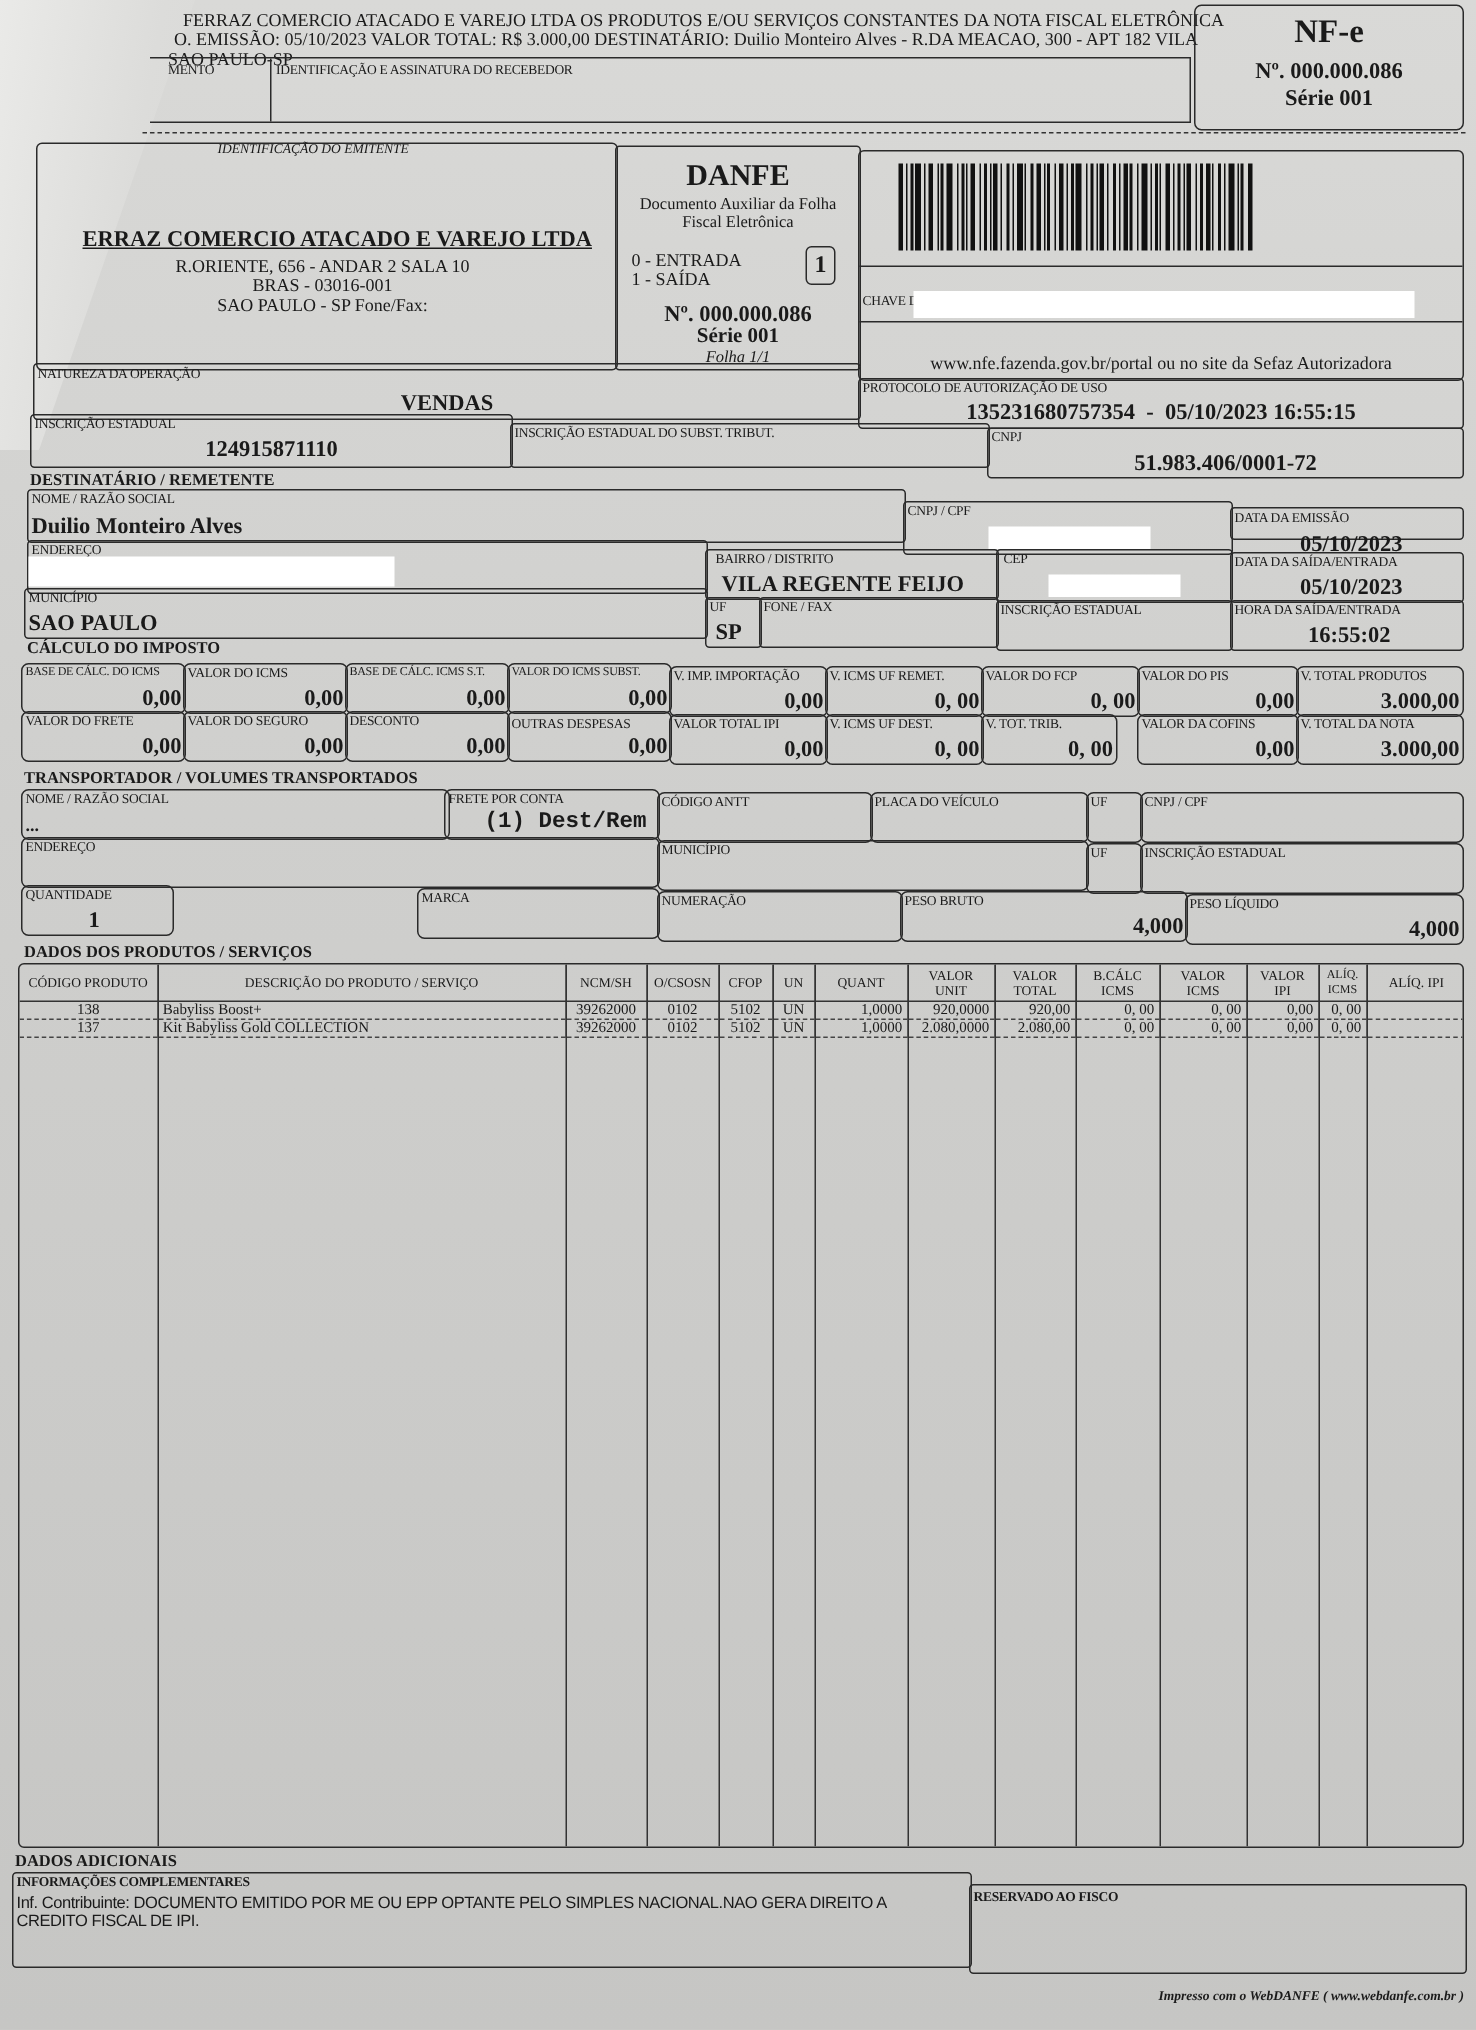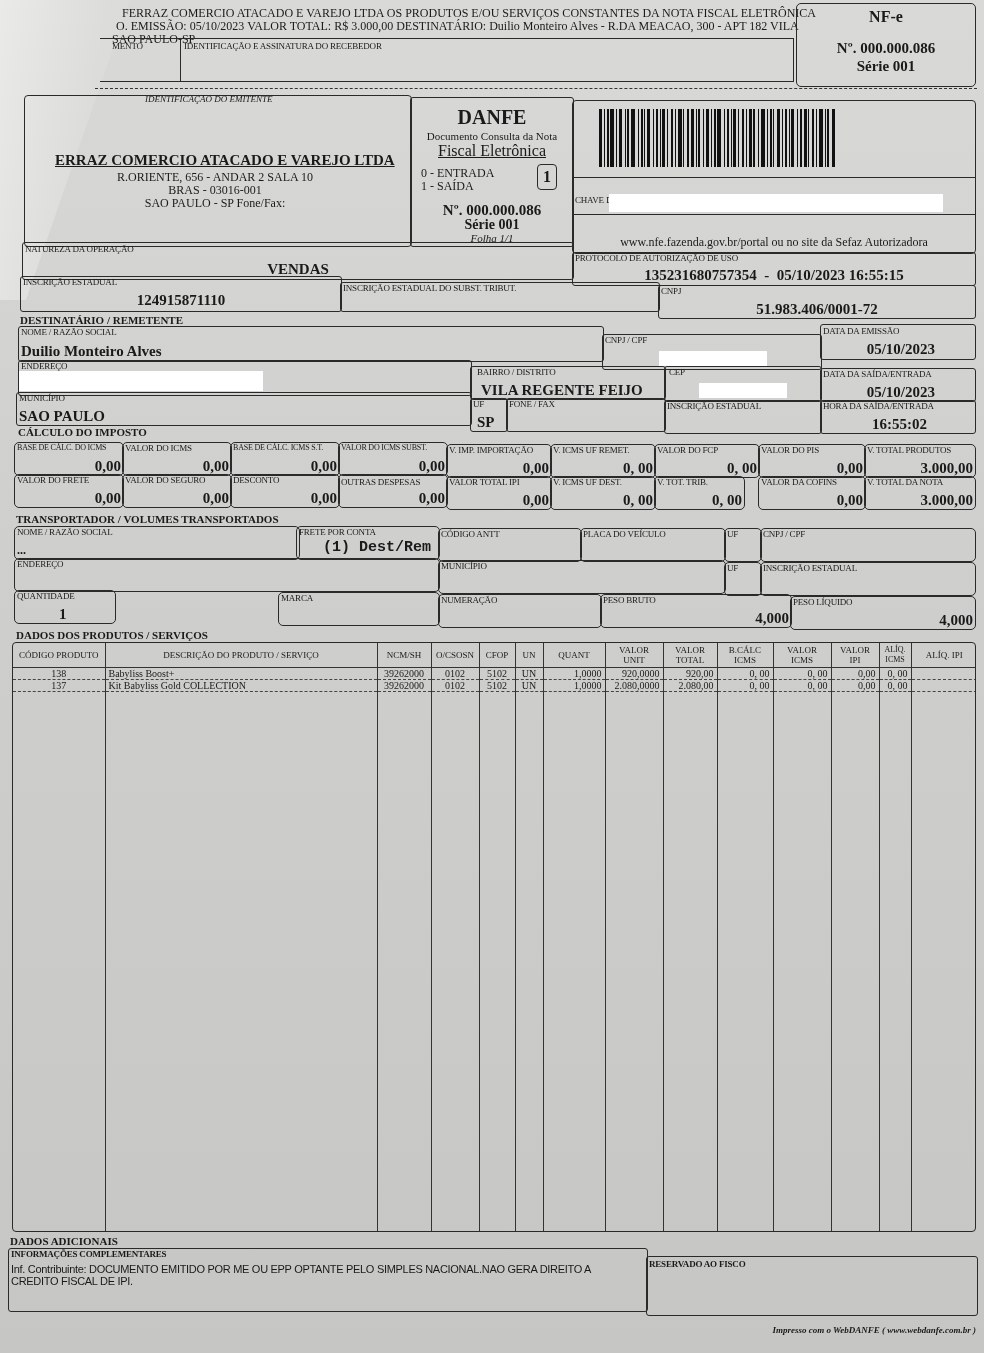"NF-e" div.val { font-size: 16px -> 22px }
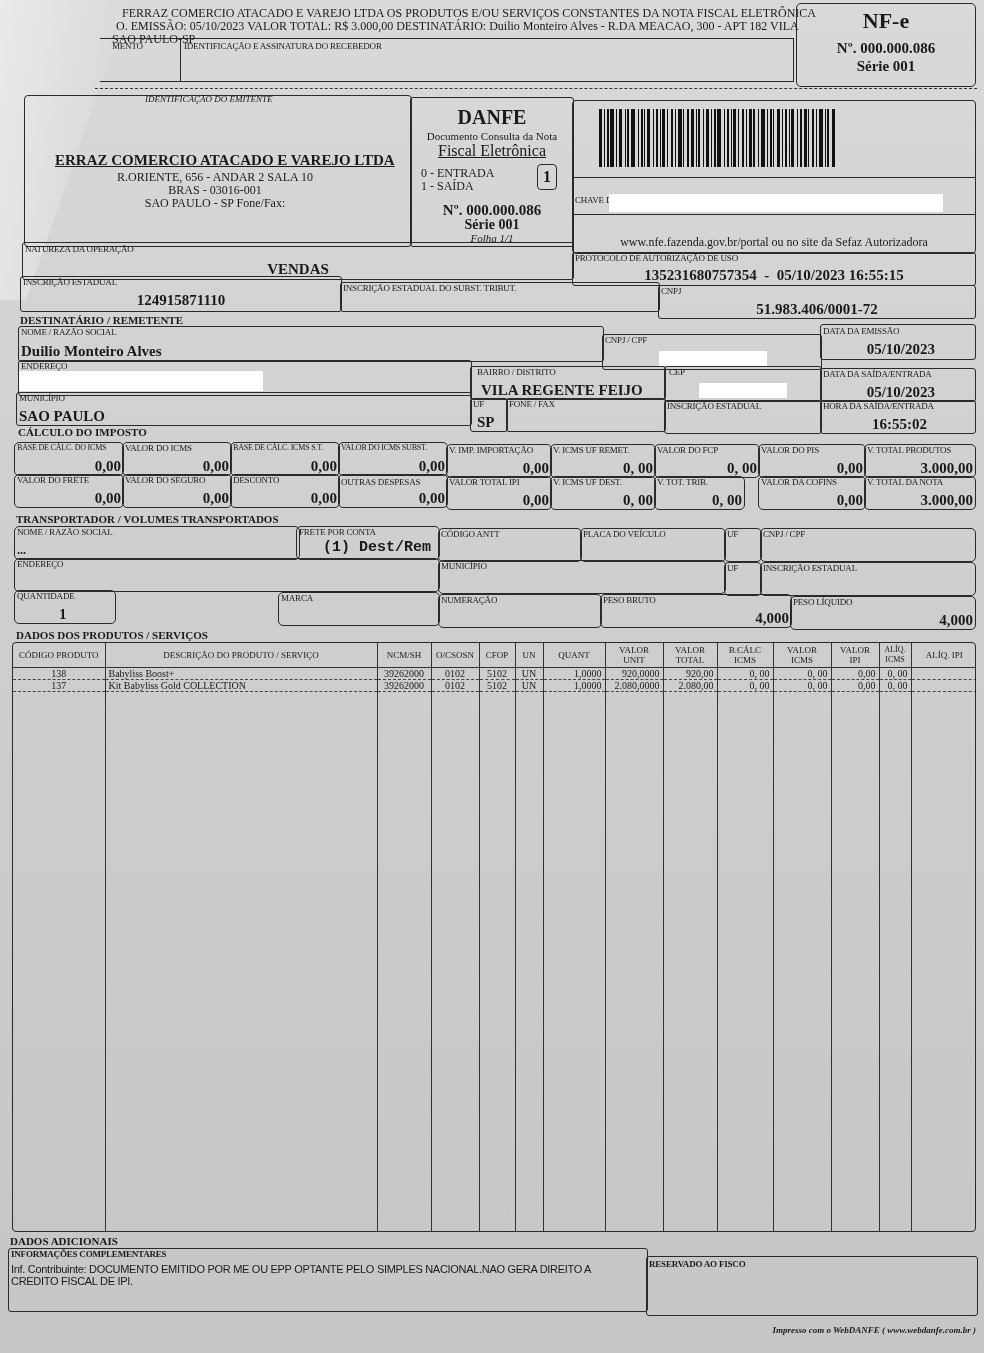"Documento Consulta da Nota" div.abs { text: Consulta da Nota -> Auxiliar da Folha }
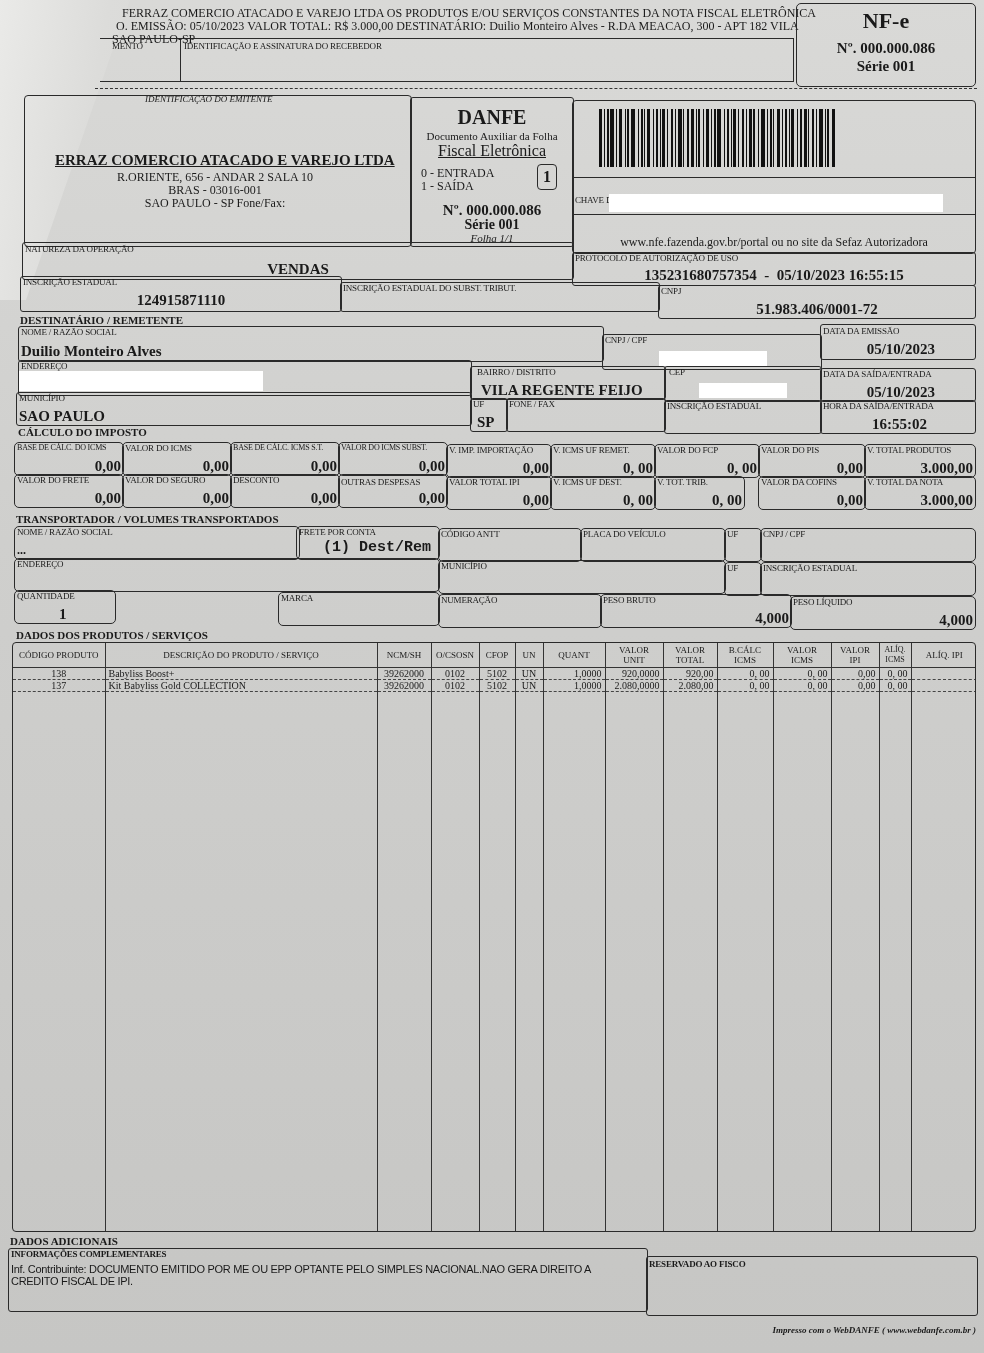"Fiscal Eletrônica" div.abs { font-size: 16px -> 11px; text-decoration: underline -> none }
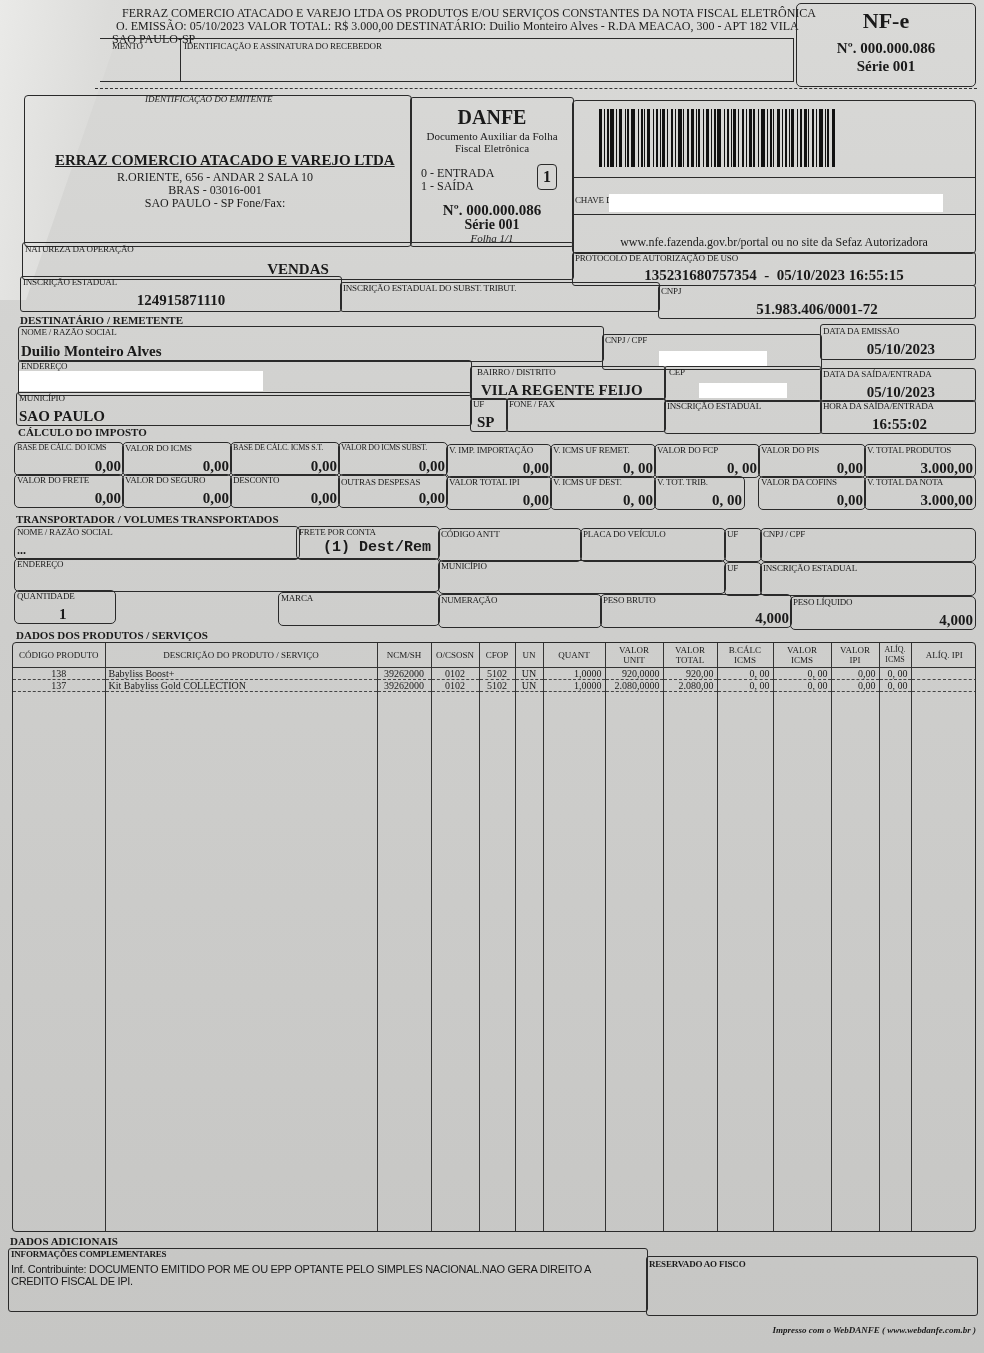"DATA DA EMISSÃO" div.box { height: 36px -> 22px; top: 324px -> 338px }
